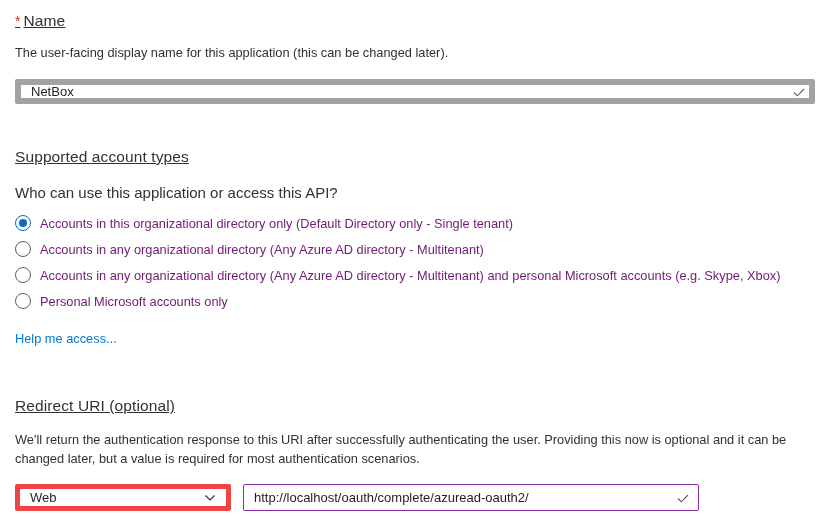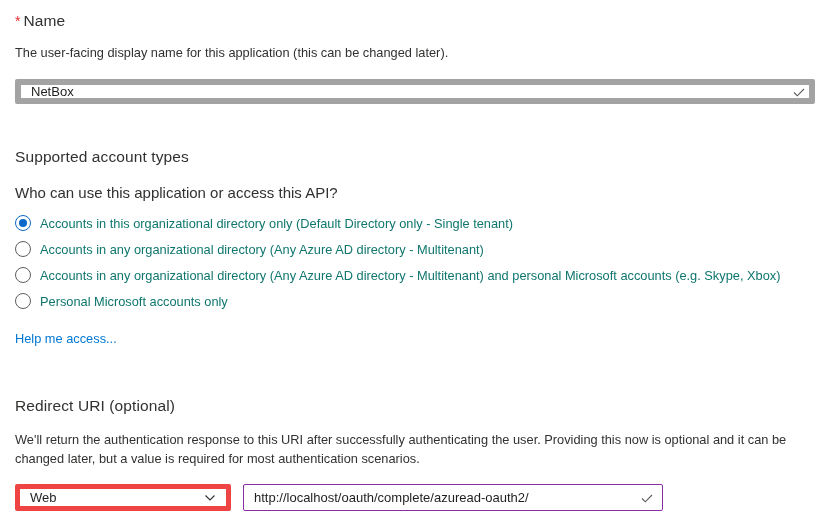"* Name" .section-title { text-decoration: none -> underline }
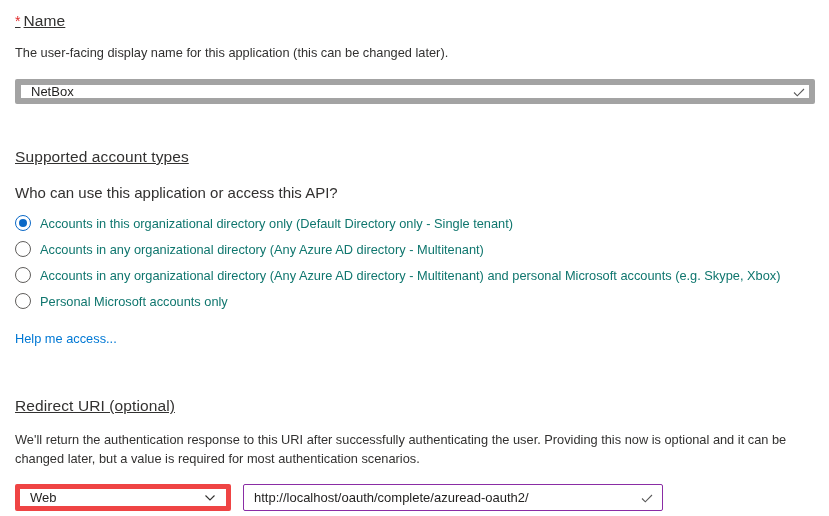"Accounts in this organizational" .radio-label { color: #0f766e -> #701a75 }
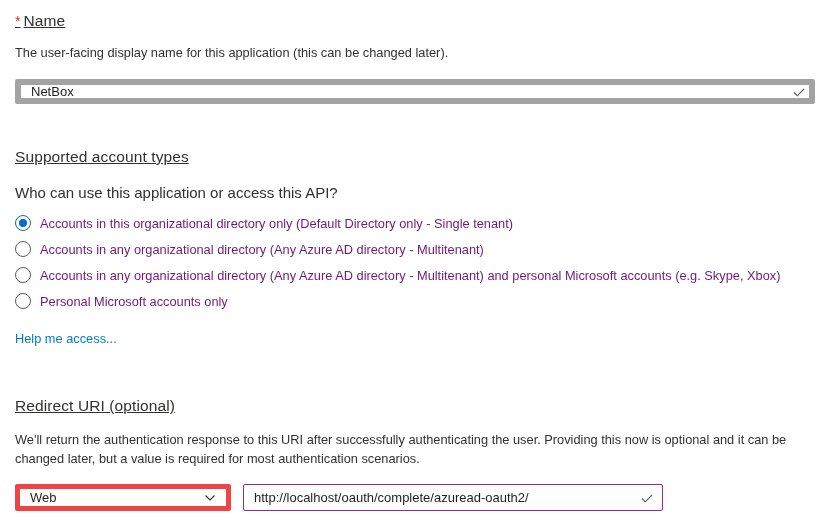"http://localhost/oauth/complete/azuread-" .uri-input-wrap { width: 420px -> 456px }
